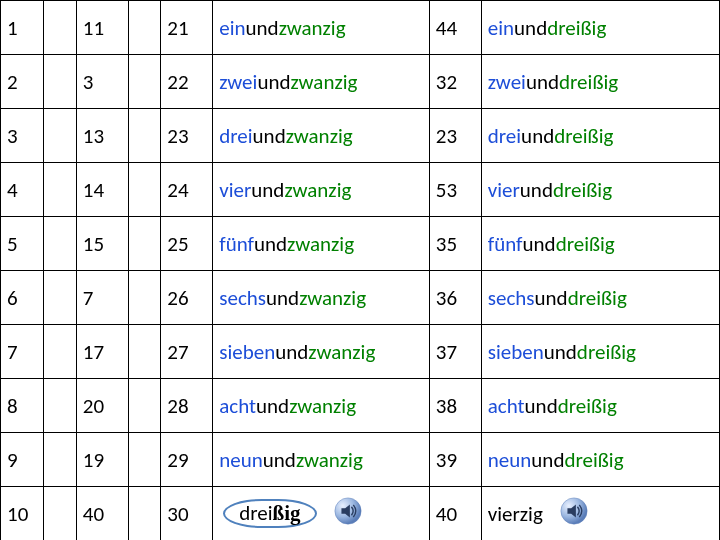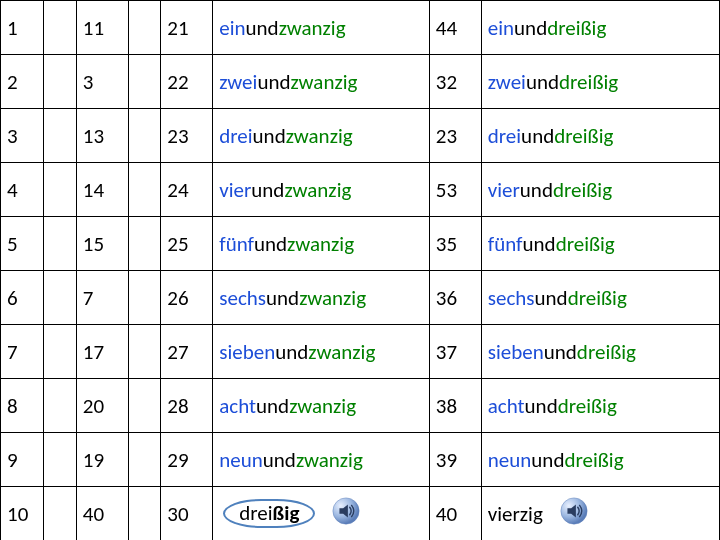"ßig" .bold { font-family: none -> Liberation Serif, serif }
